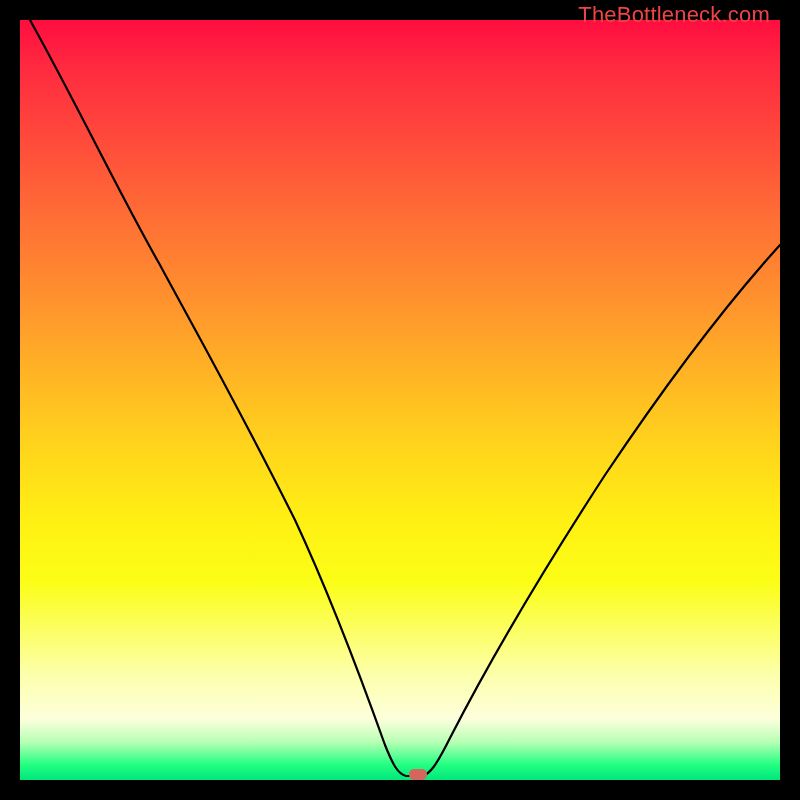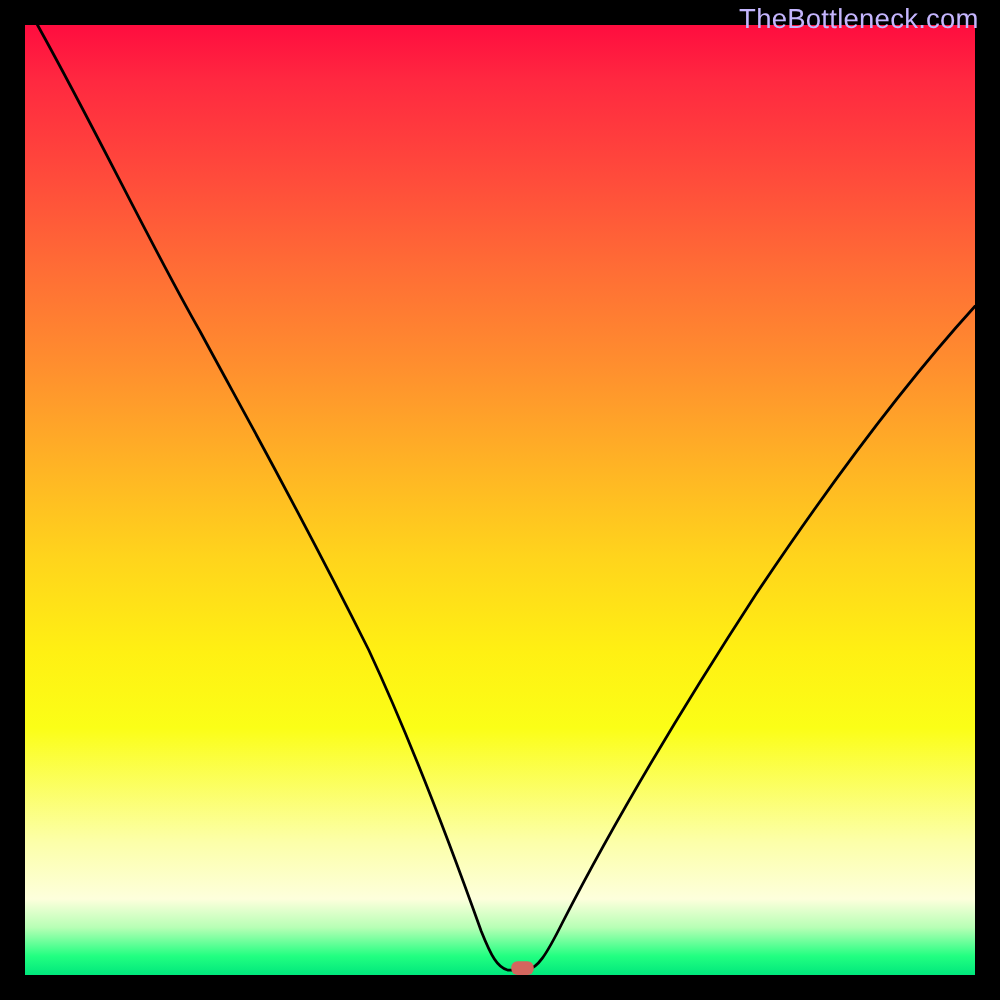"TheBottleneck.com" .watermark { color: #c4b5fd -> #ef4444; right: 17px -> 30px }
